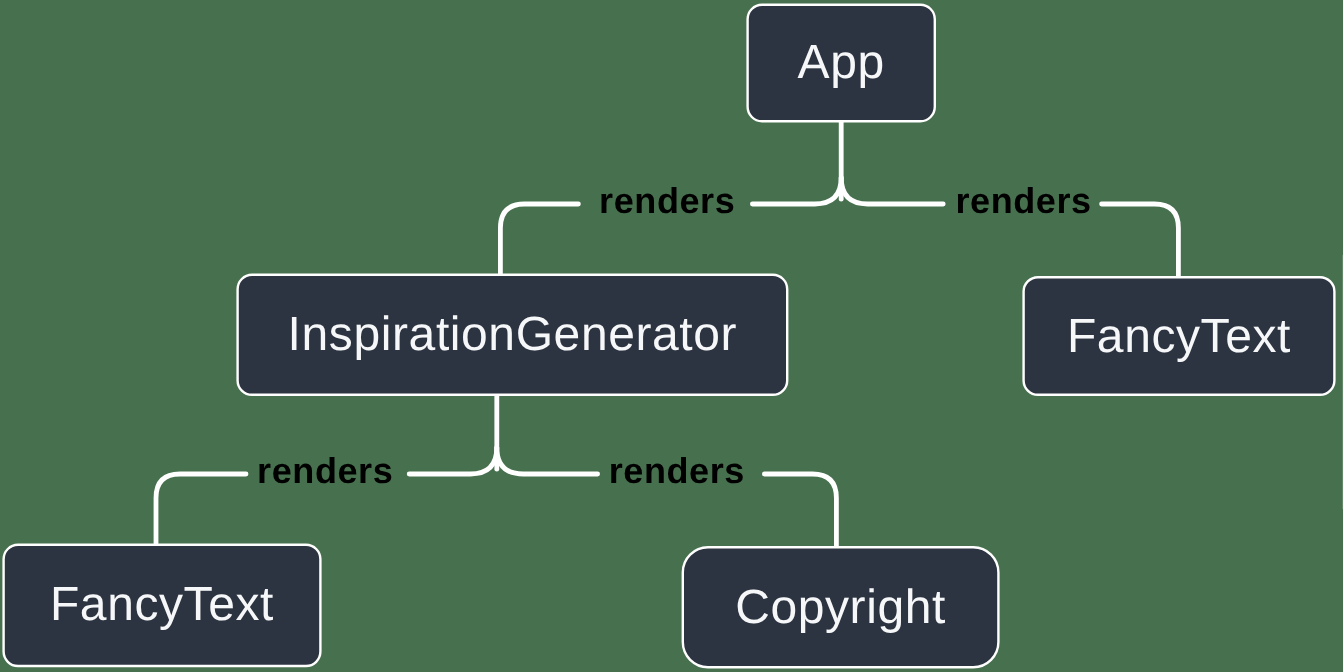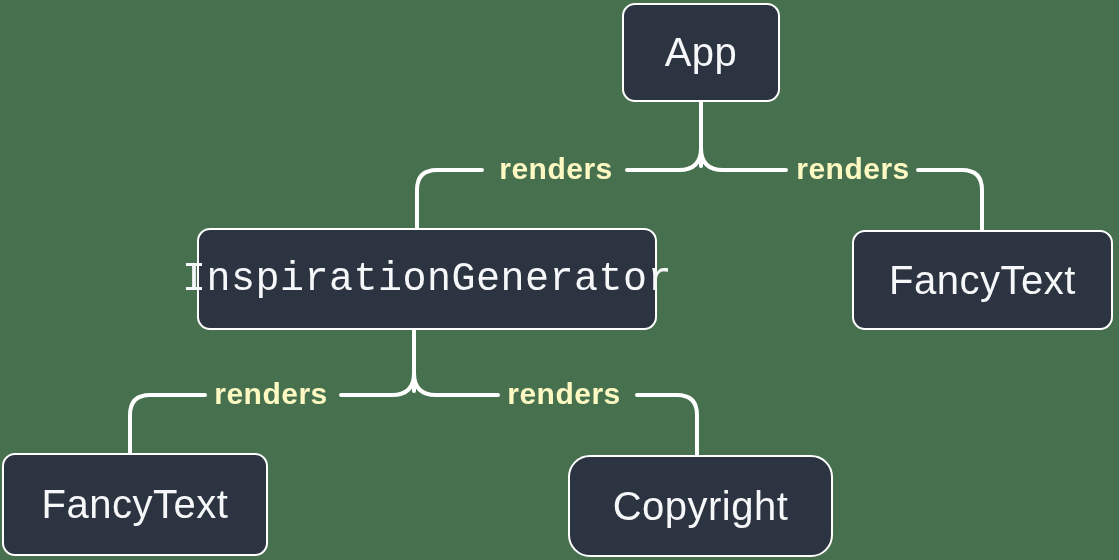"renders" .edge-label { color: #fef9c3 -> #000000 }
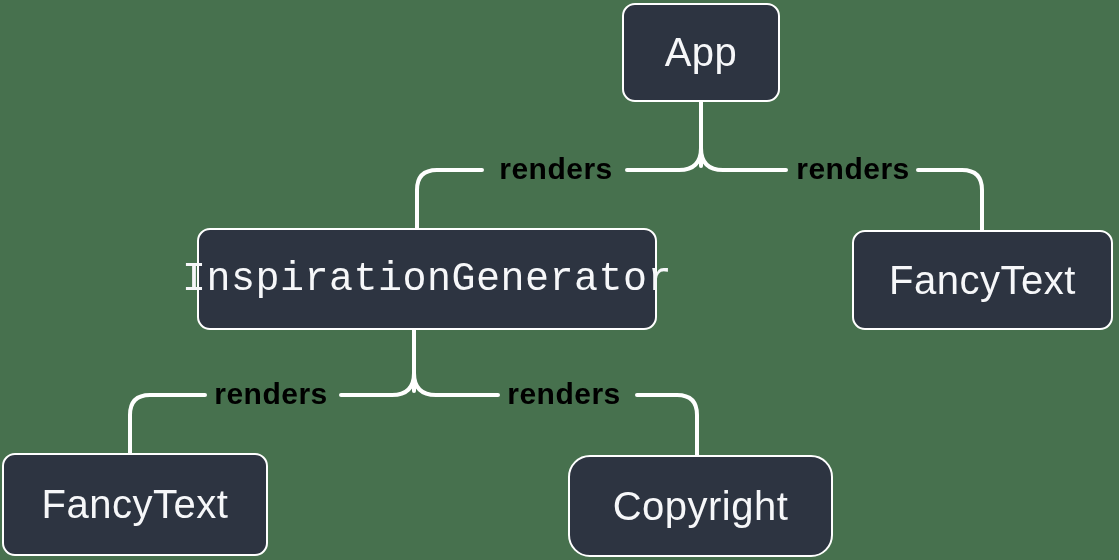"InspirationGenerator" .n-insp { font-family: Liberation Mono, monospace -> none }
